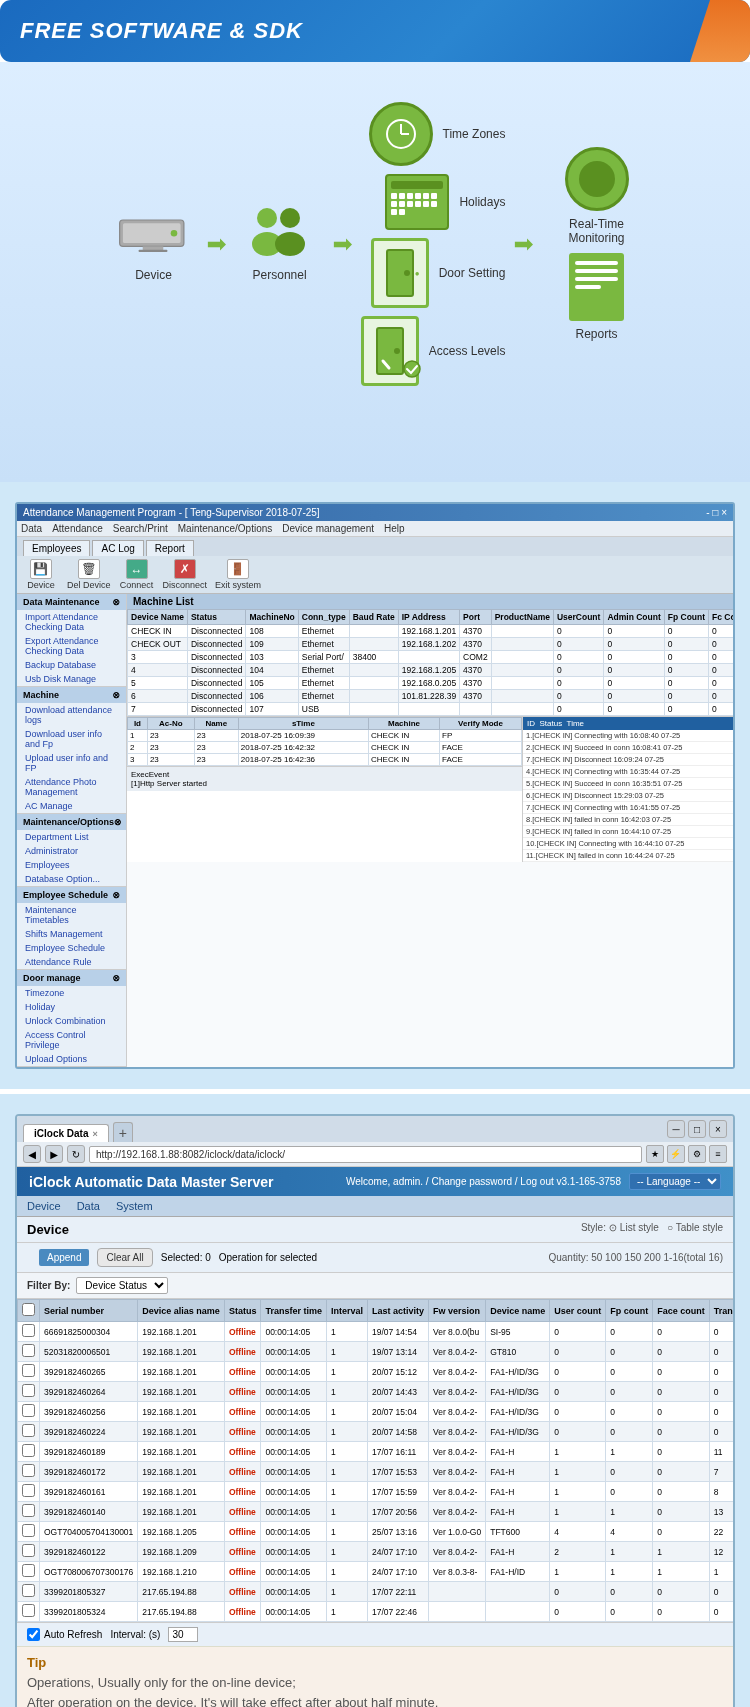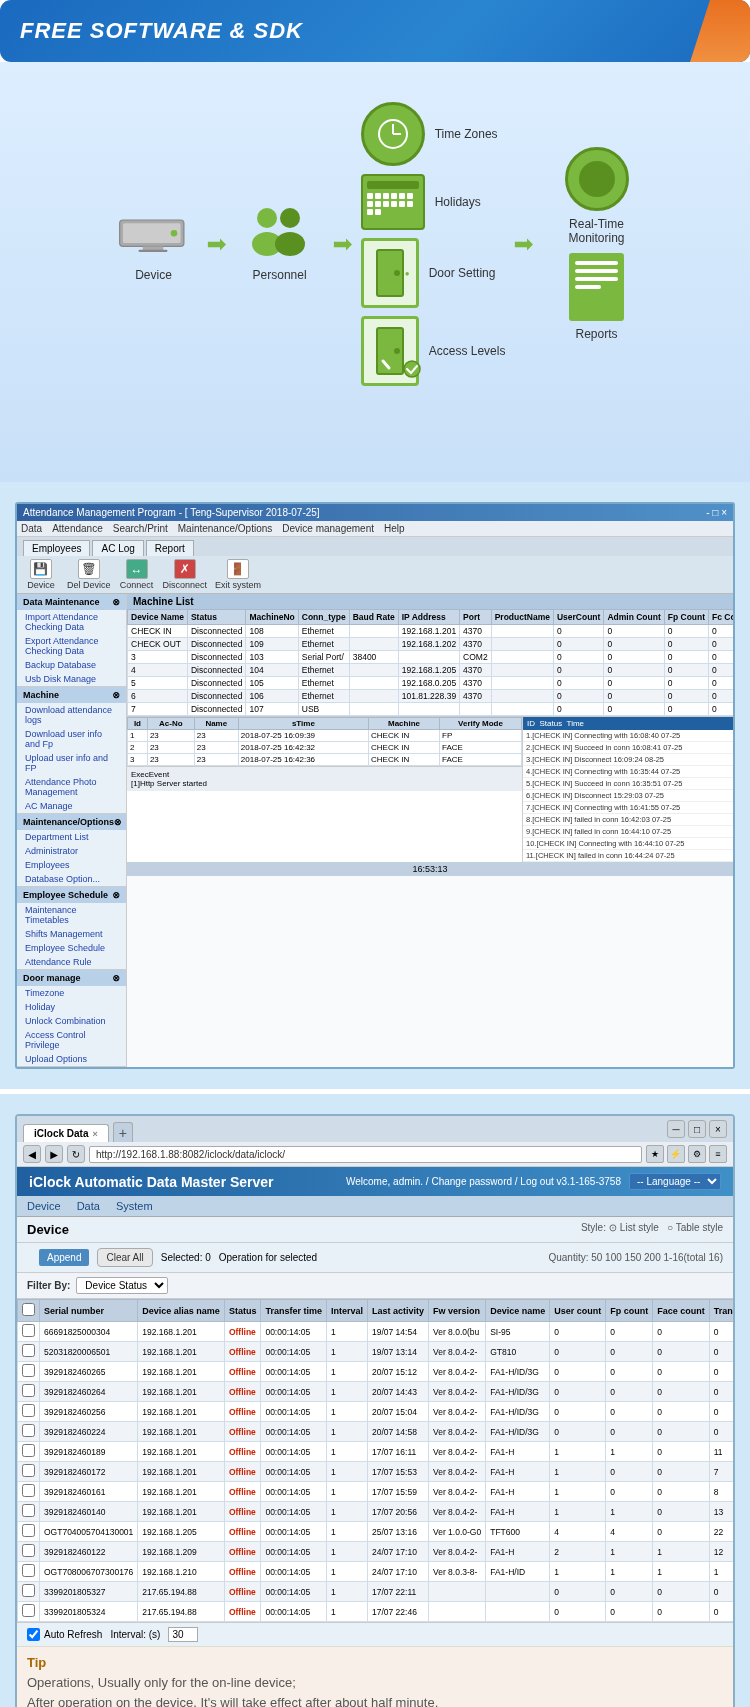"Time Zones" .center-column { align-items: flex-start -> flex-end }
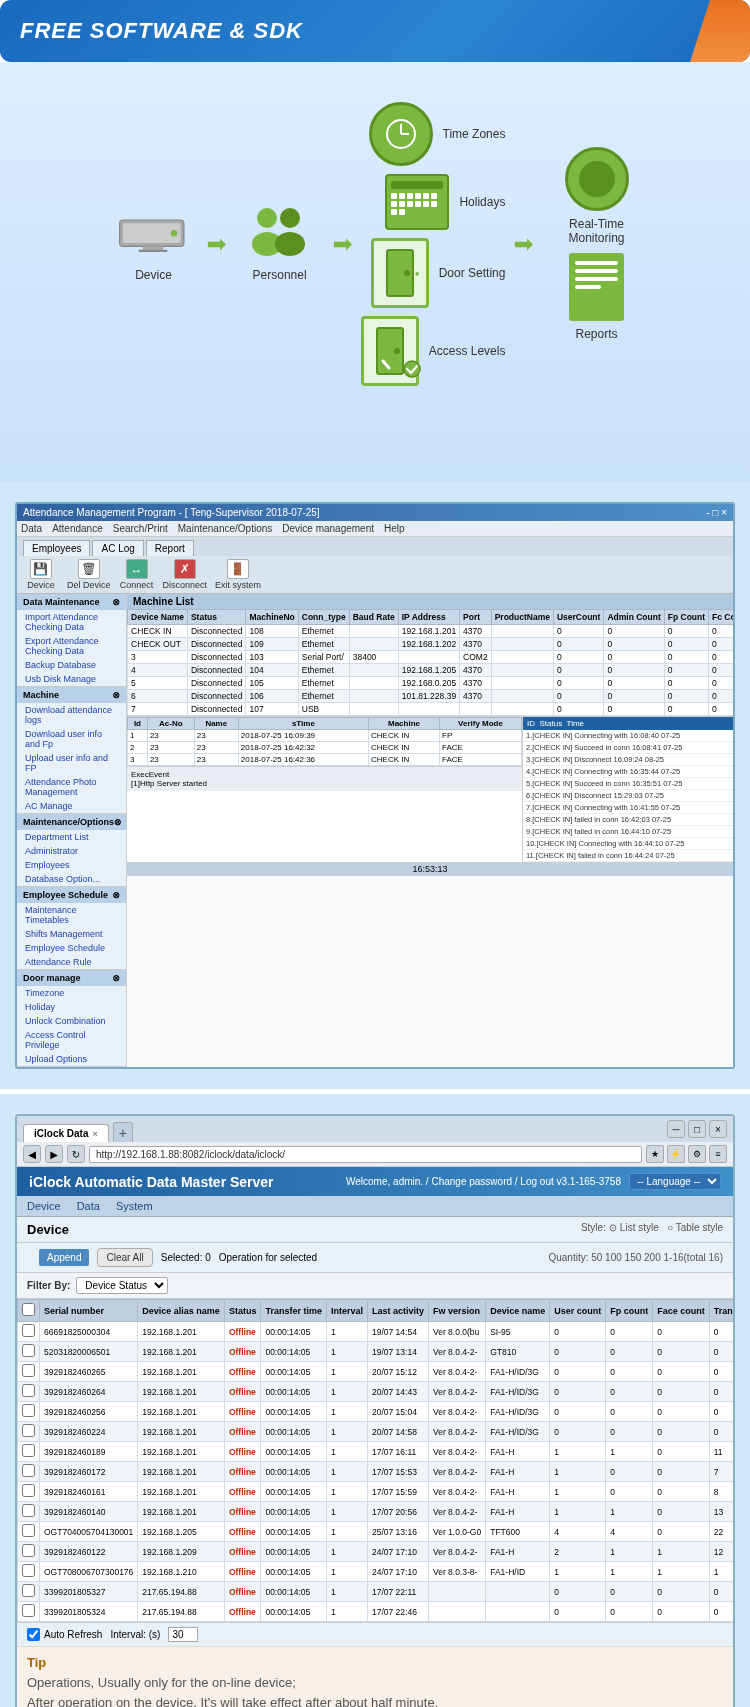"3.[CHECK IN] Disconnect 16:09:24 08-25" div.log-item { text: 3.[CHECK IN] Disconnect   16:09:24 08-25 -> 7.[CHECK IN] Disconnect   16:09:24 07-25 }
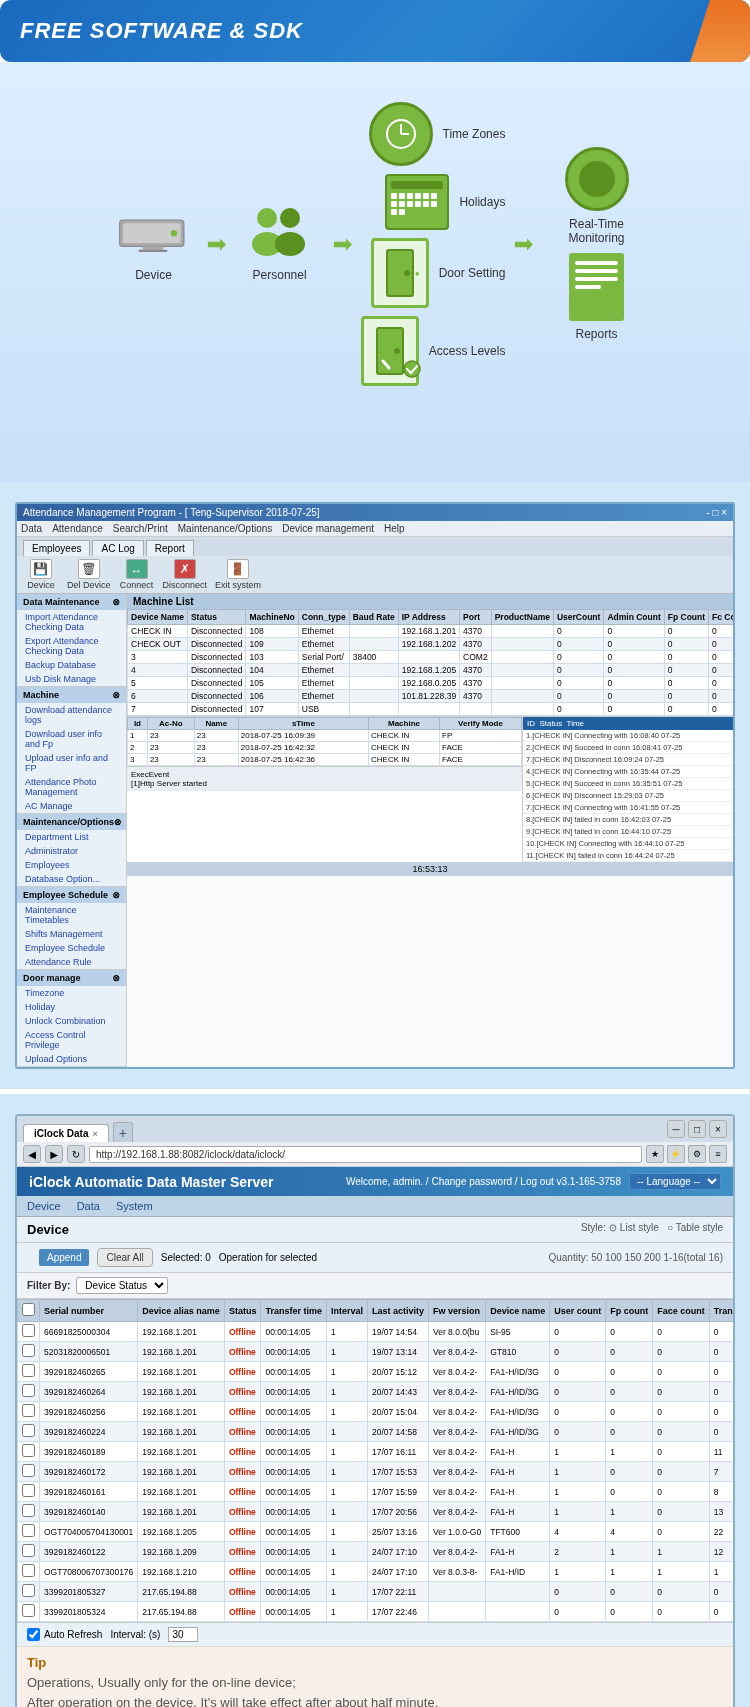"16:53:13" div.status-bar { html: <div>16:53:13</div> -> none }
